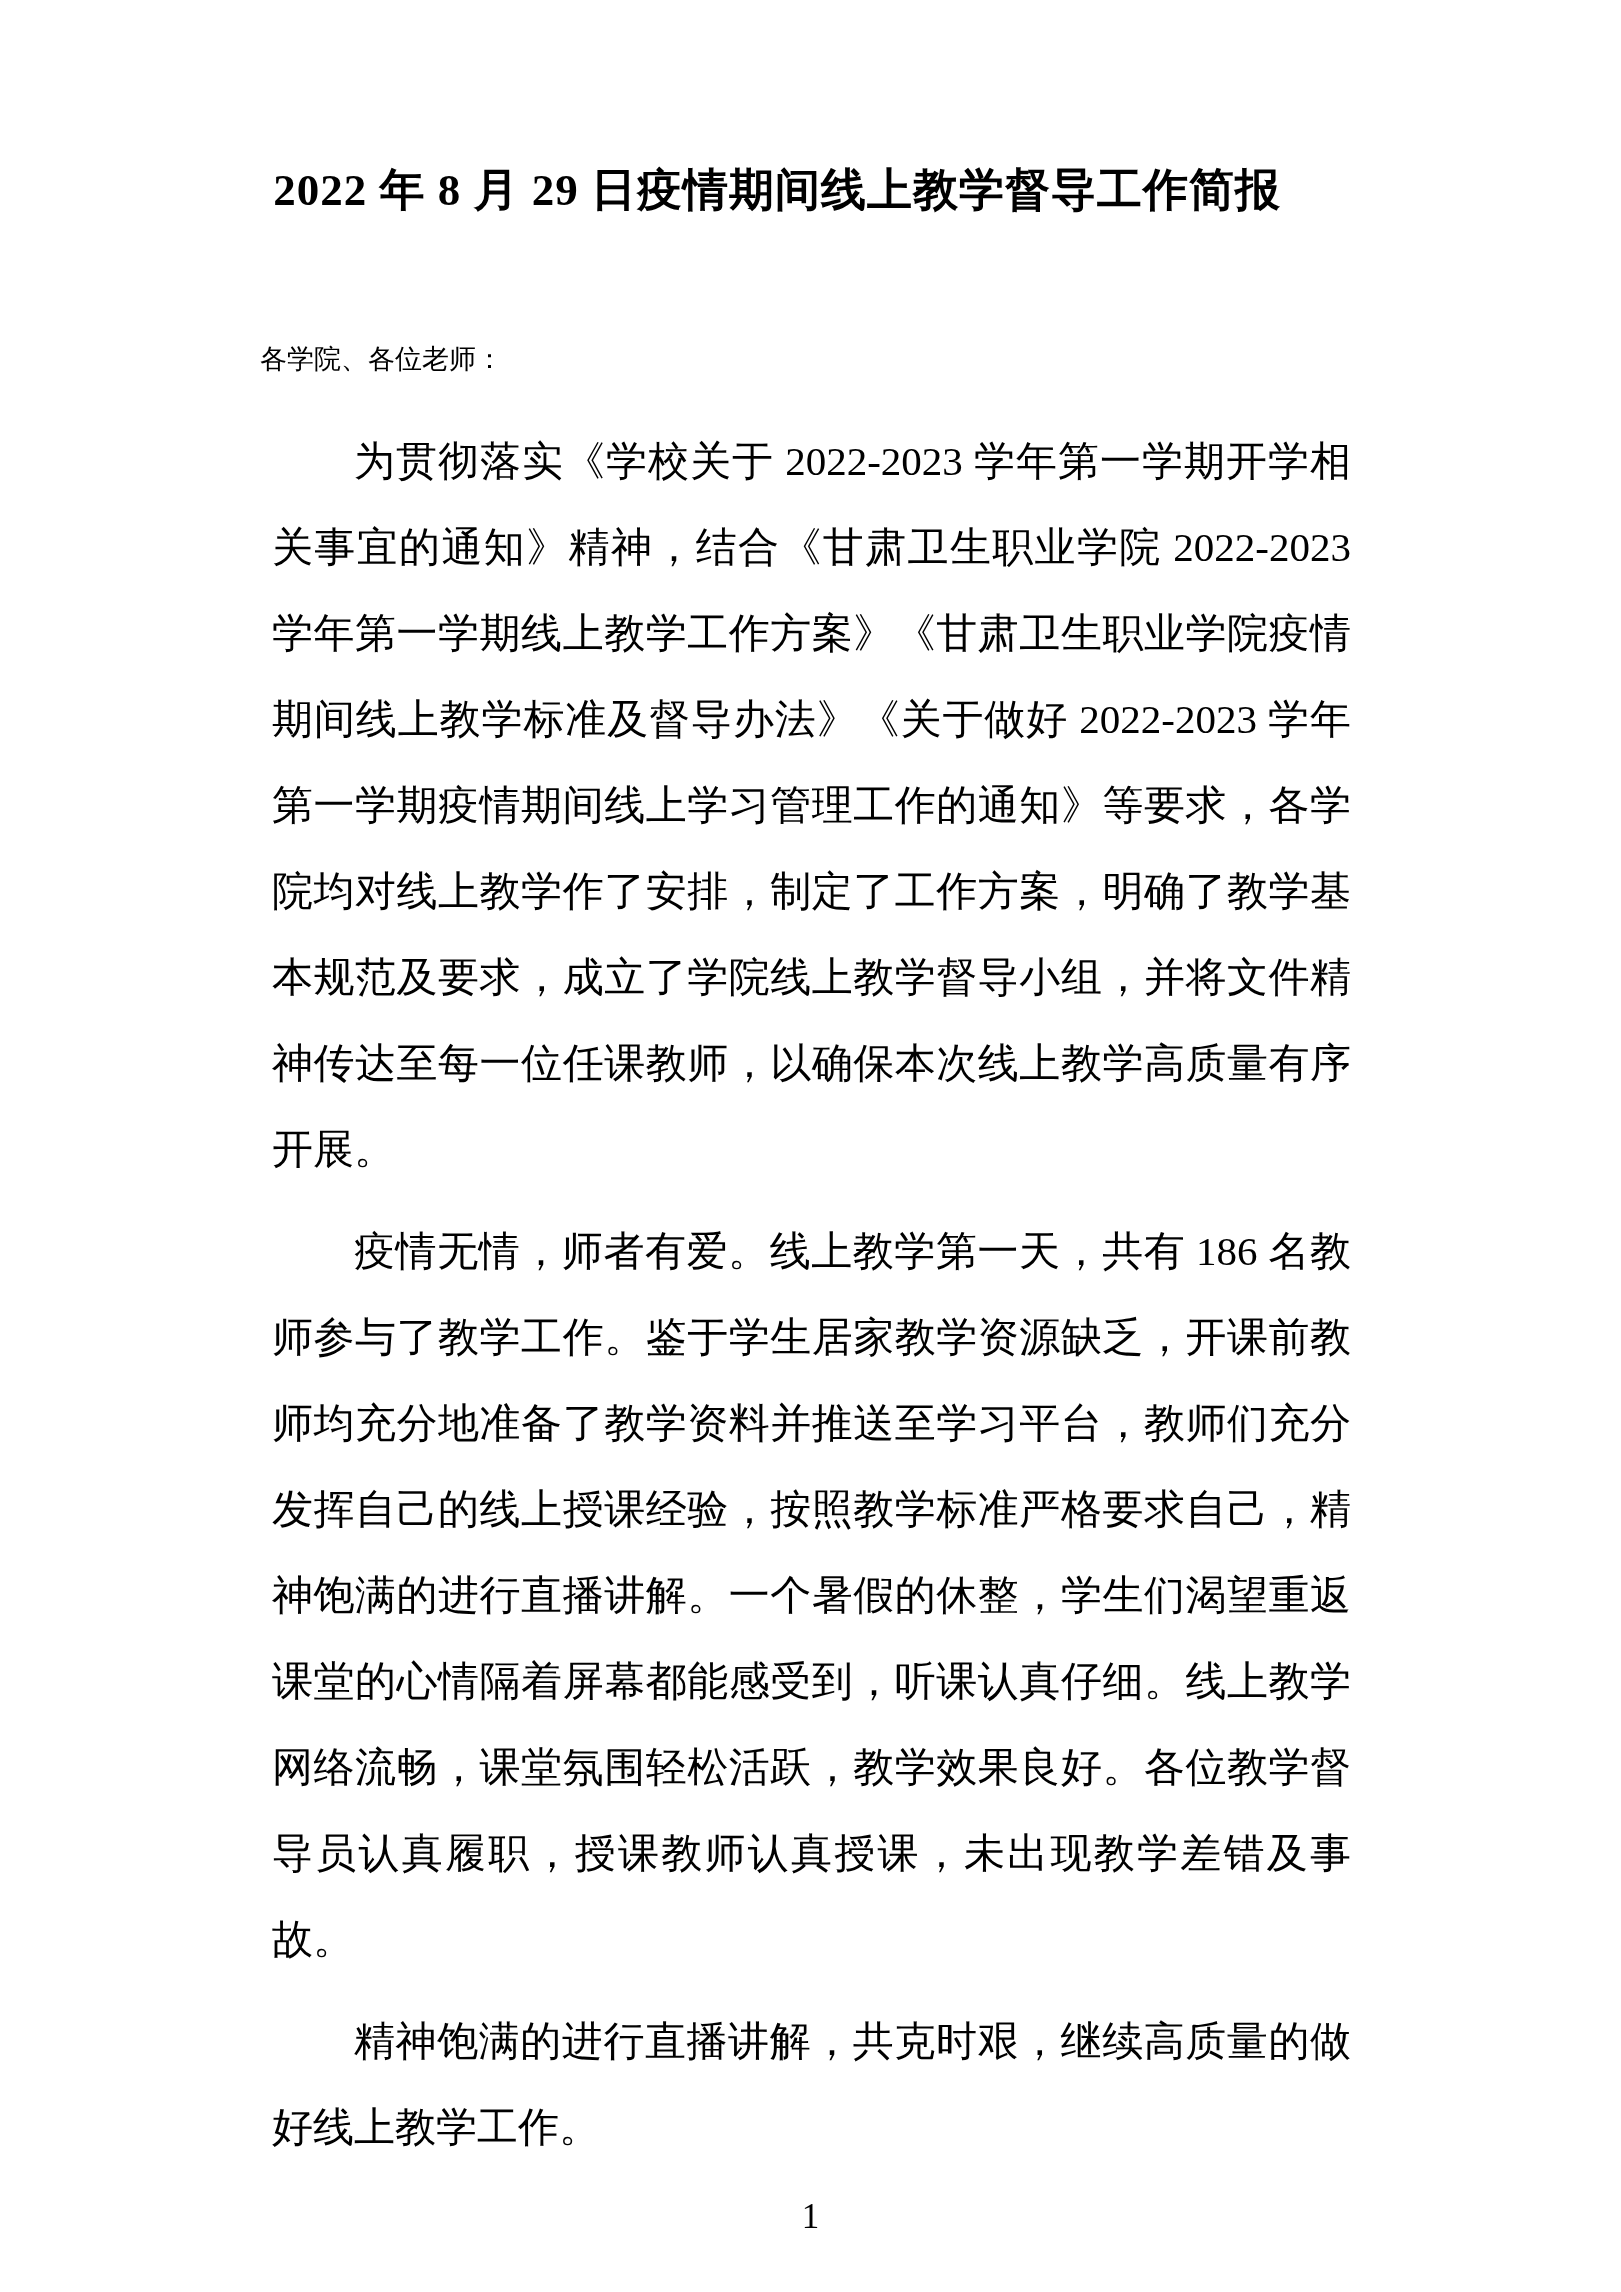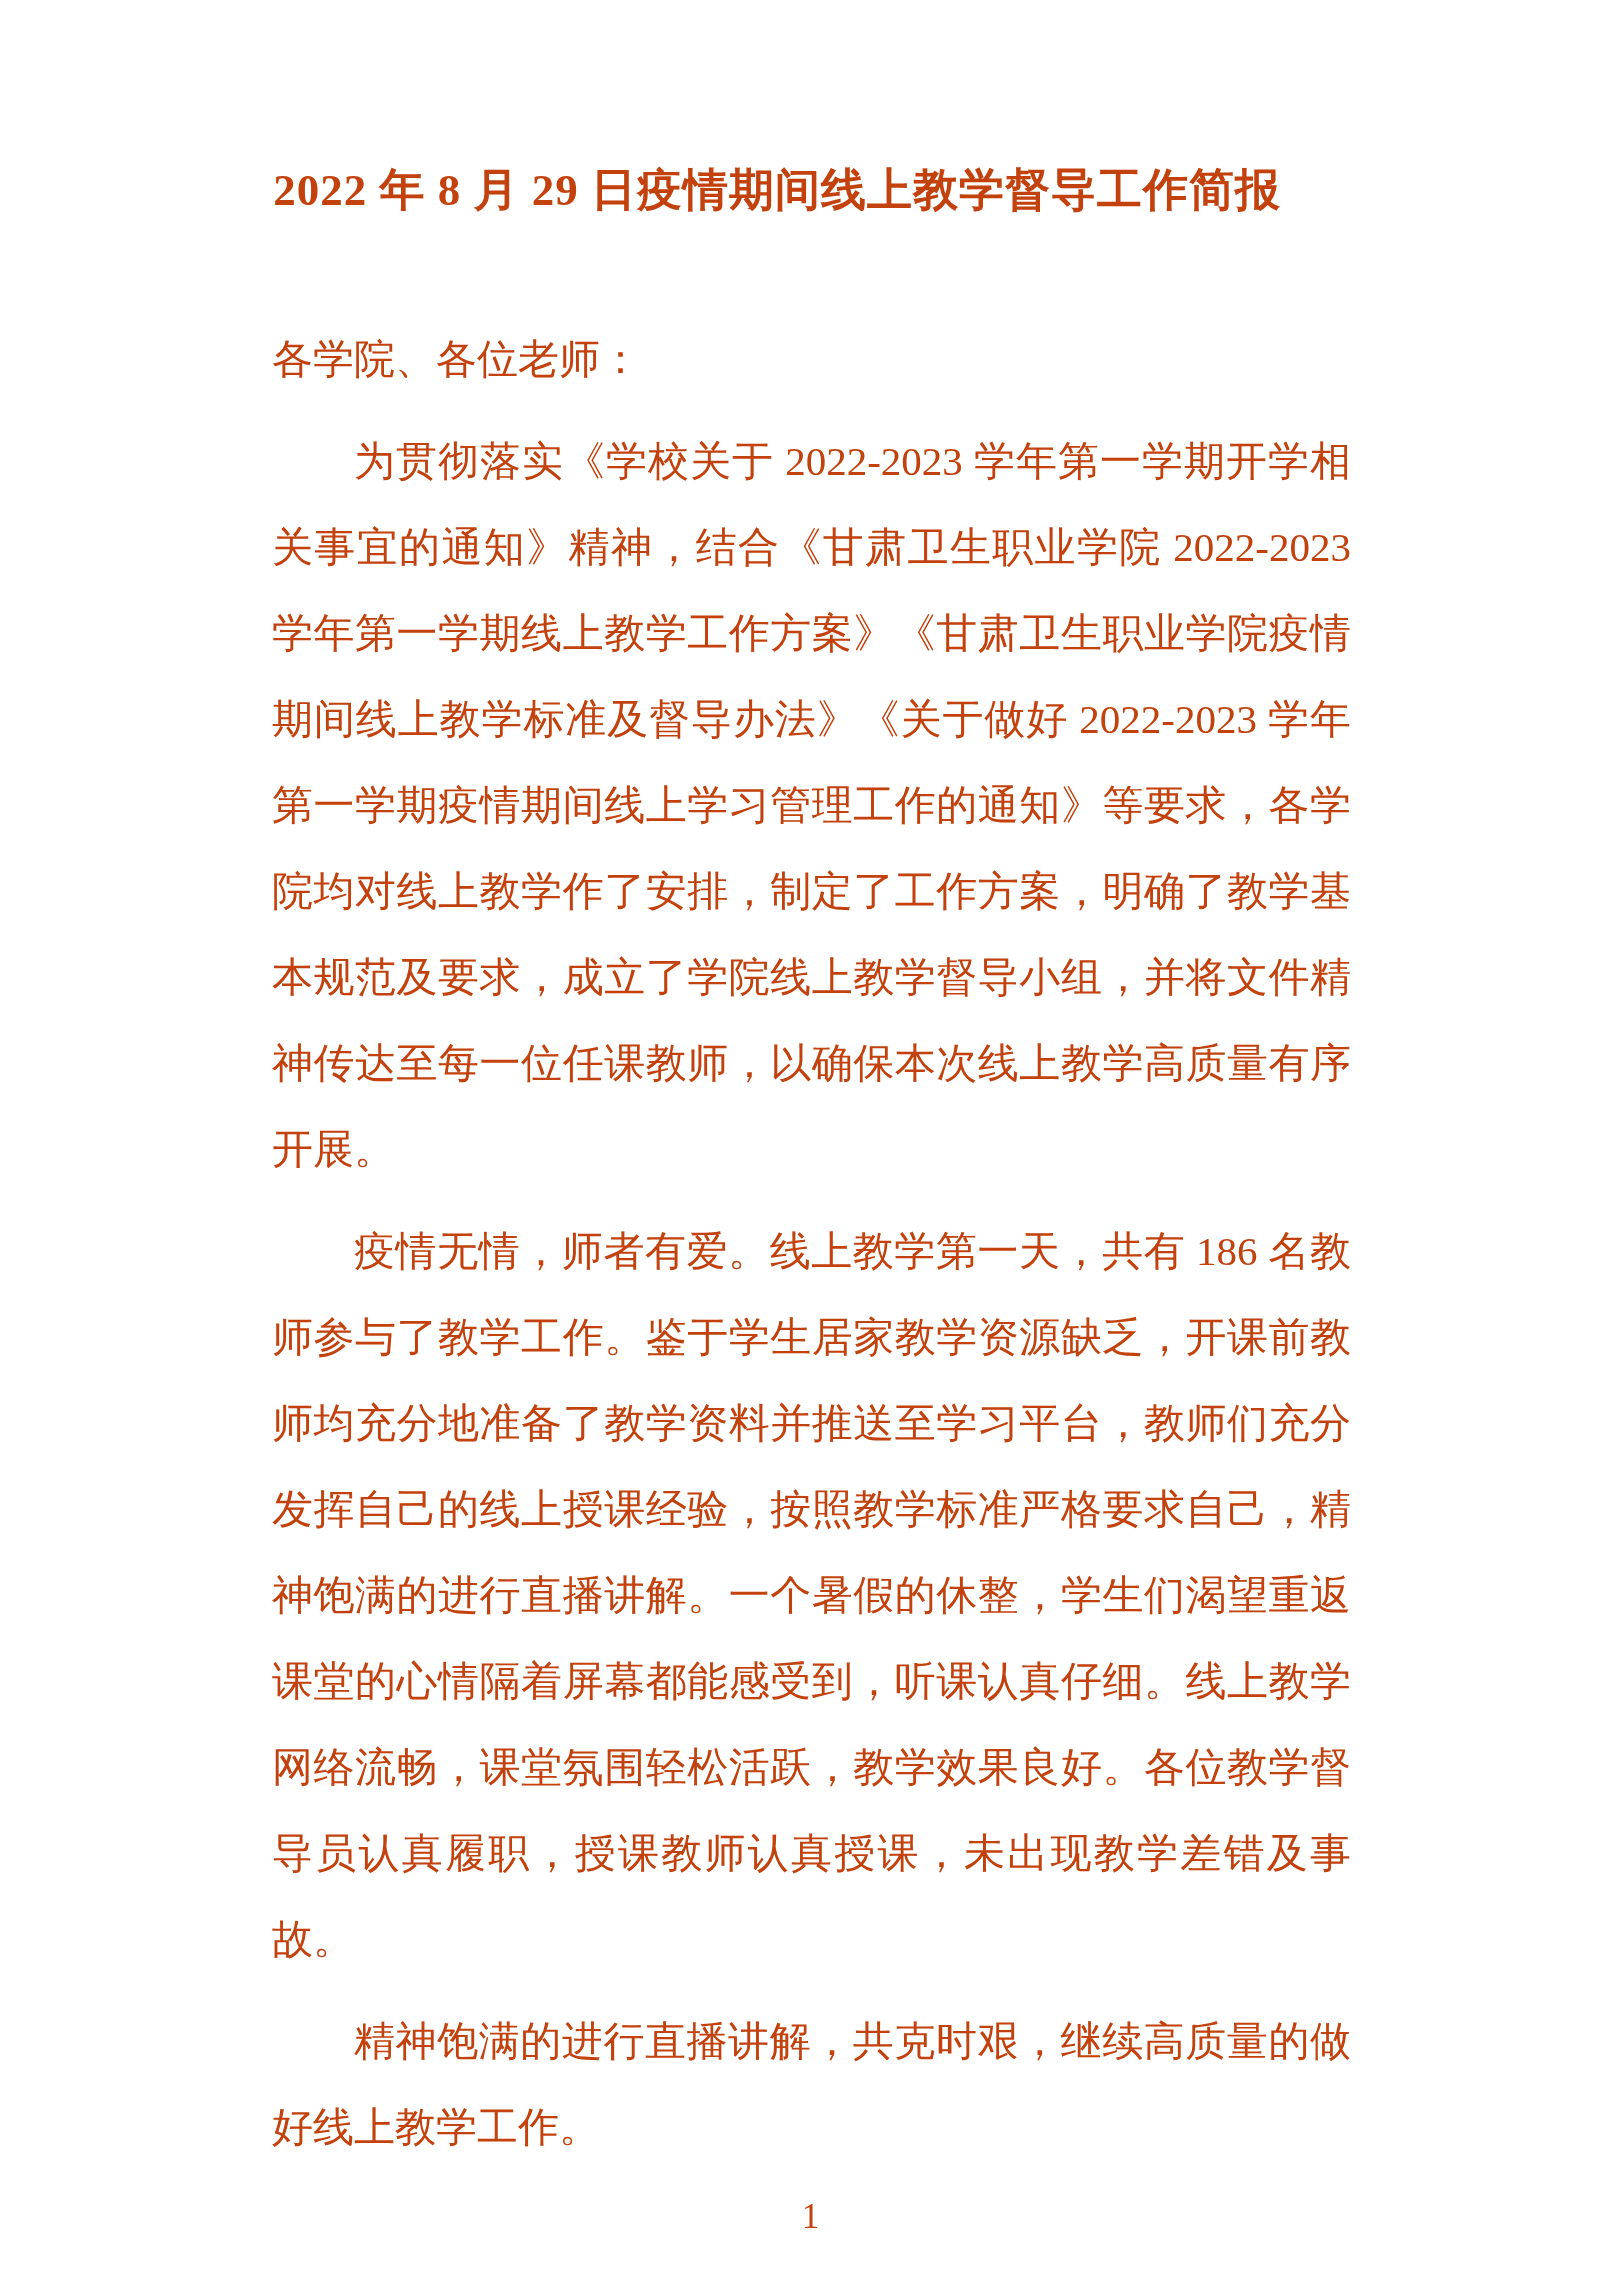"2022 年 8 月 29" .page { color: #c2410c -> #000000 }
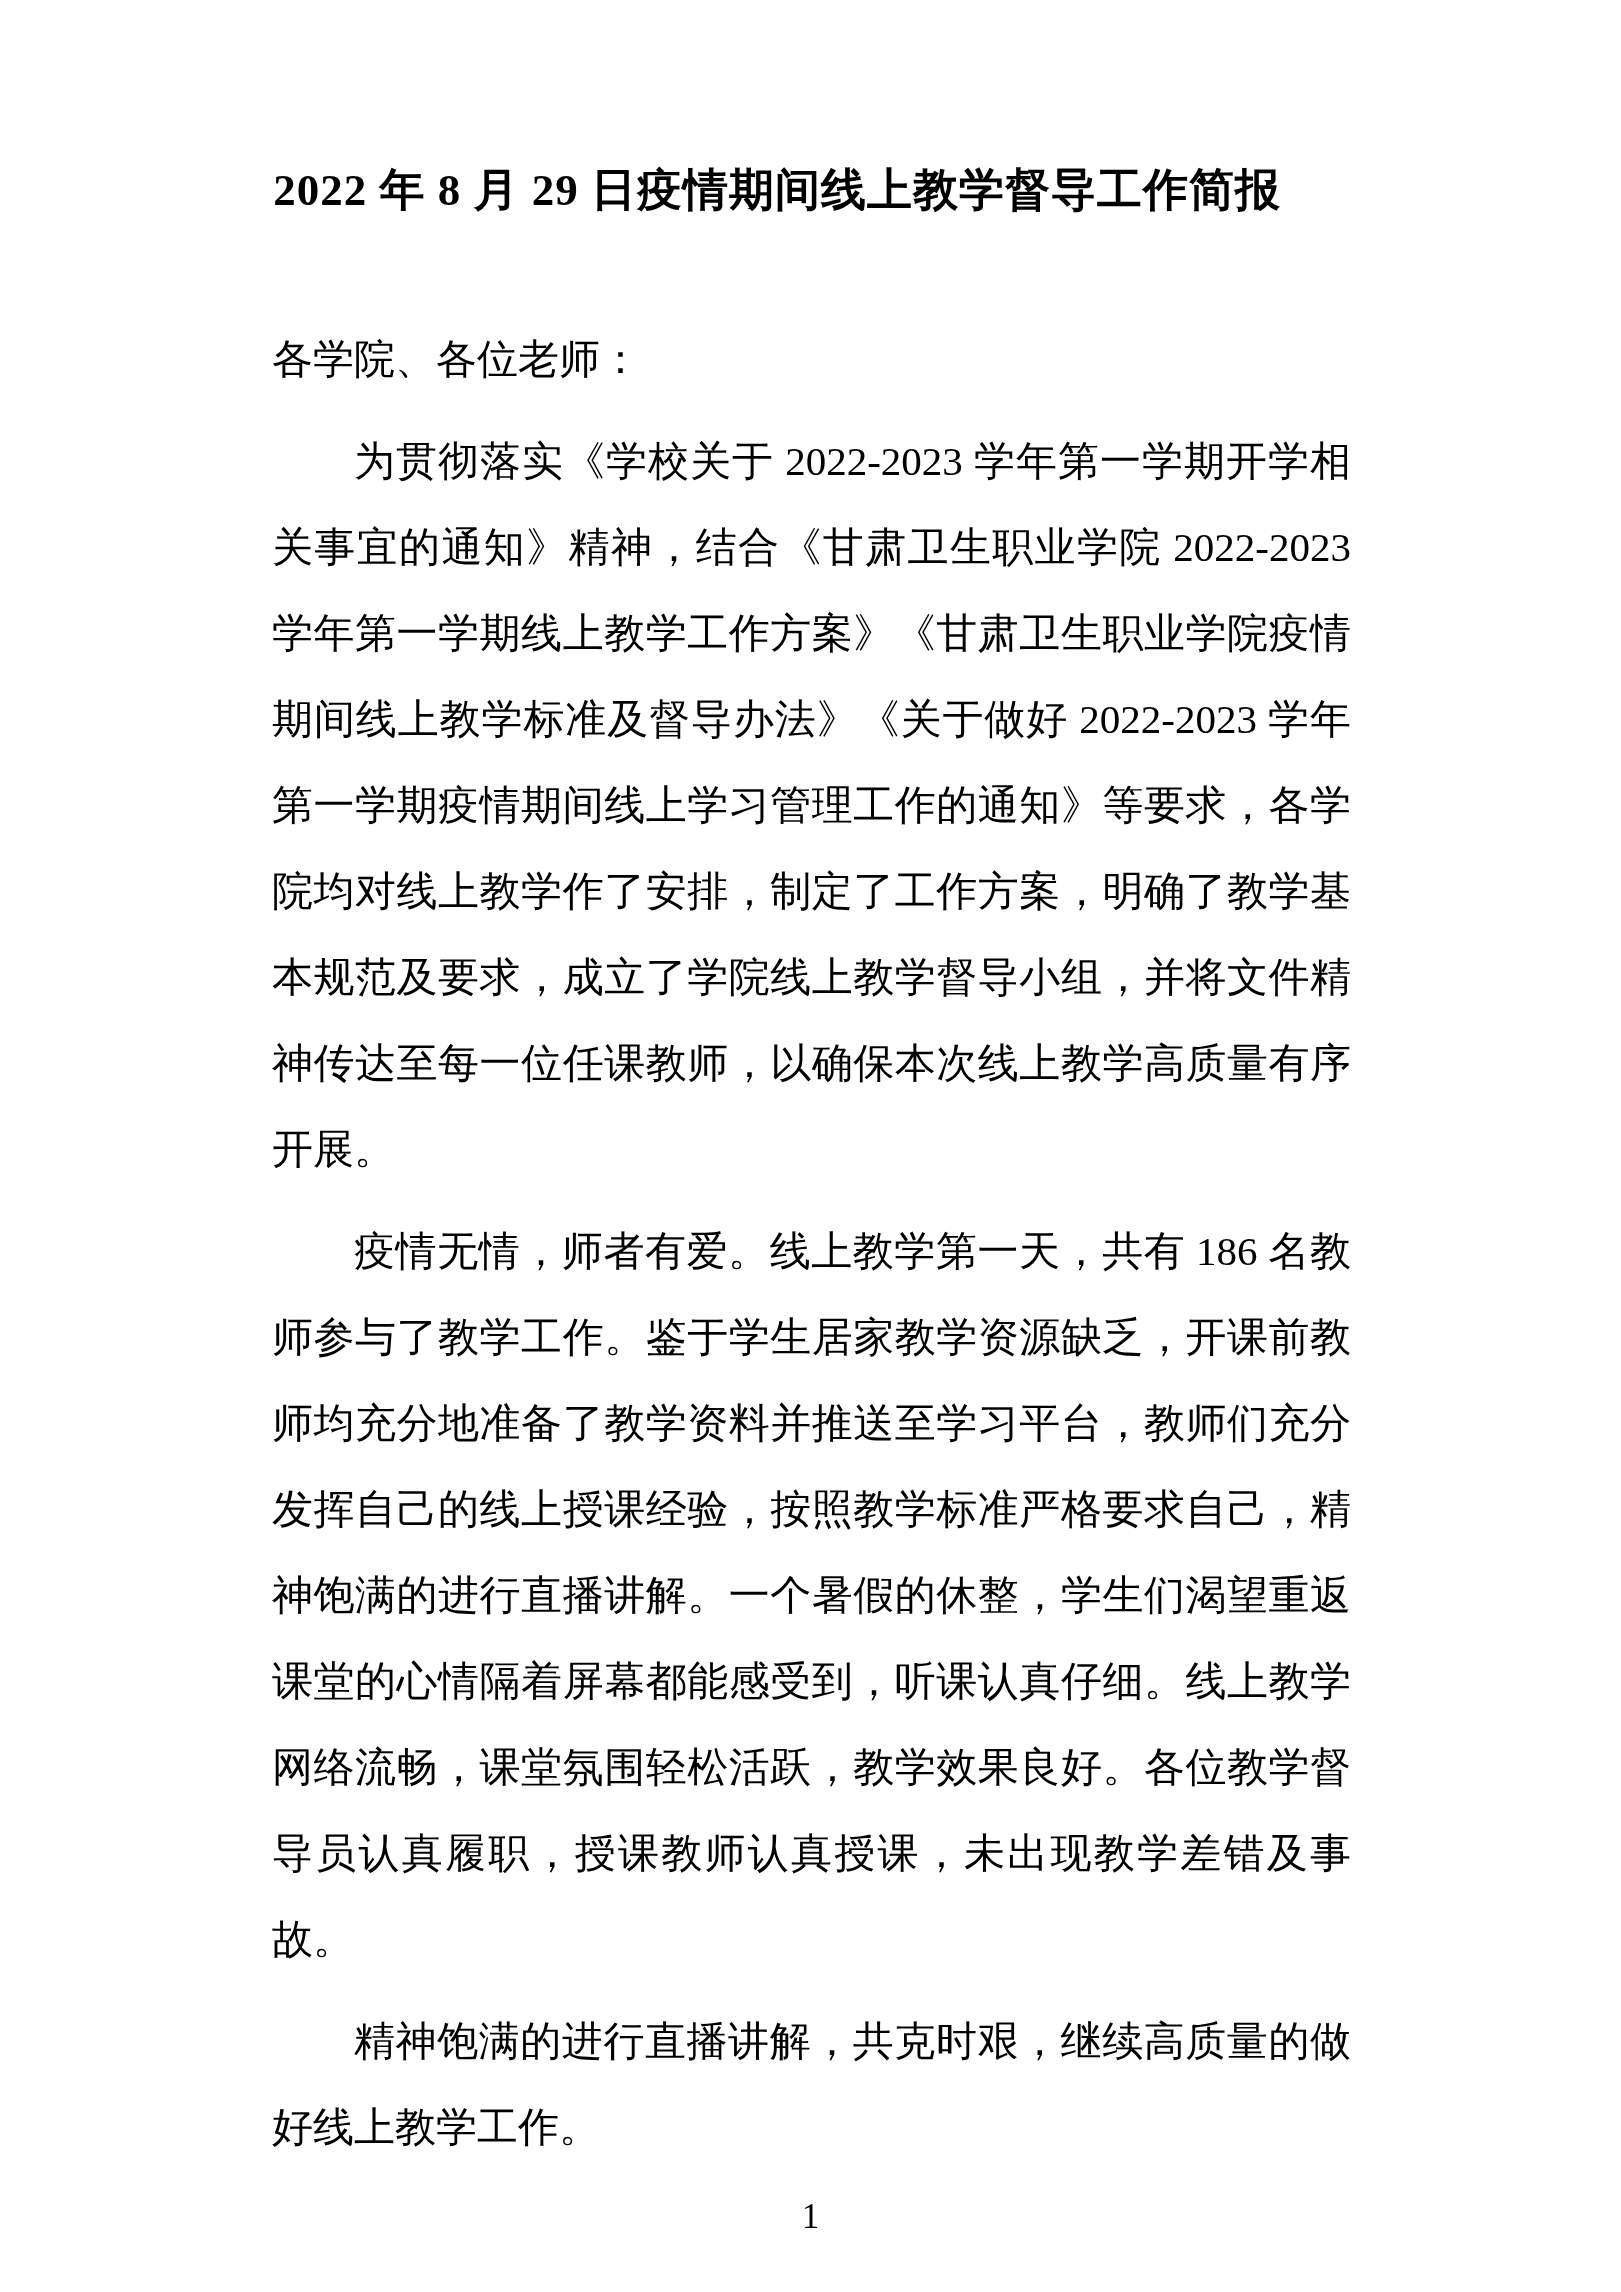"各学院、各位老师：" .salutation { font-size: 41px -> 27px; margin: 16px -> 4px }
